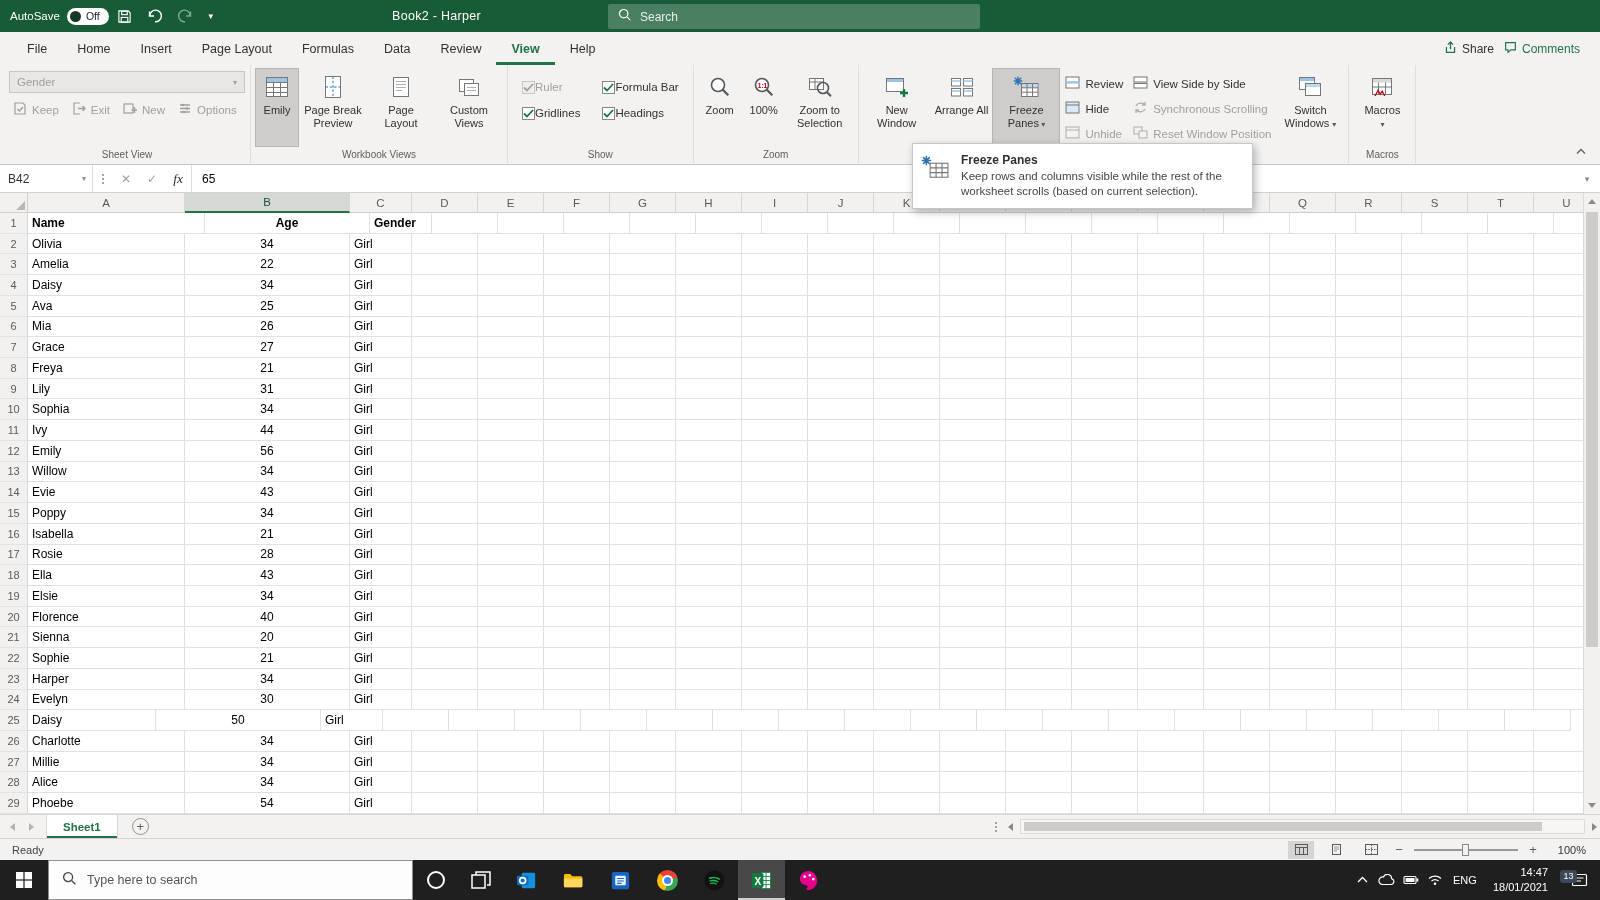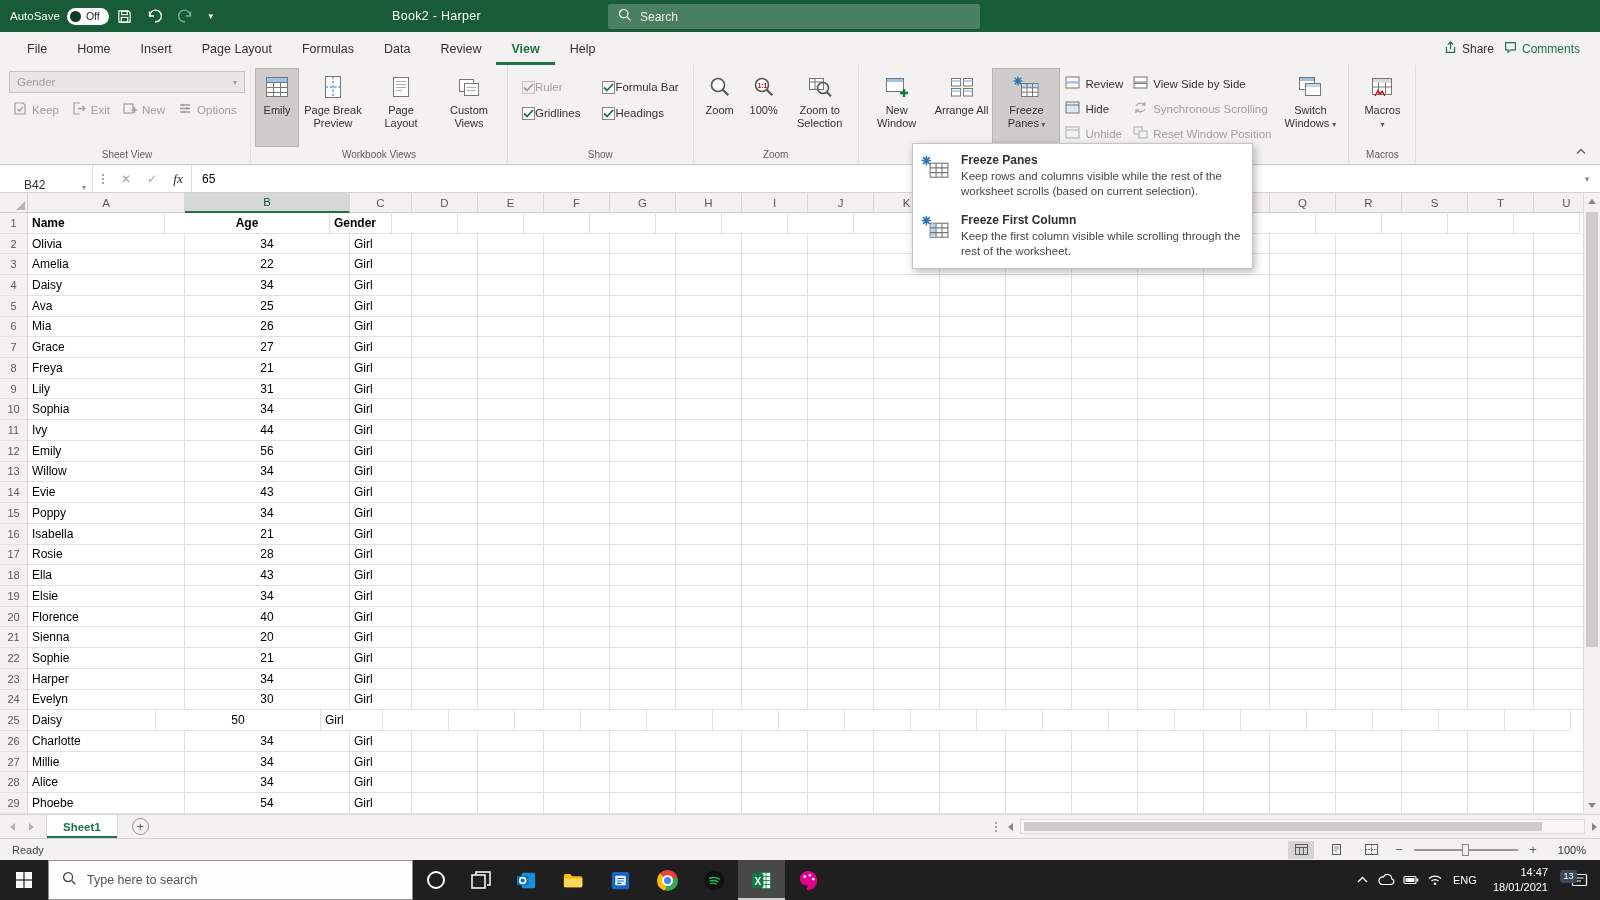"B42" .namebox { align-items: flex-end -> center; padding: 0 6px 0 24px -> 0 6px 0 8px }
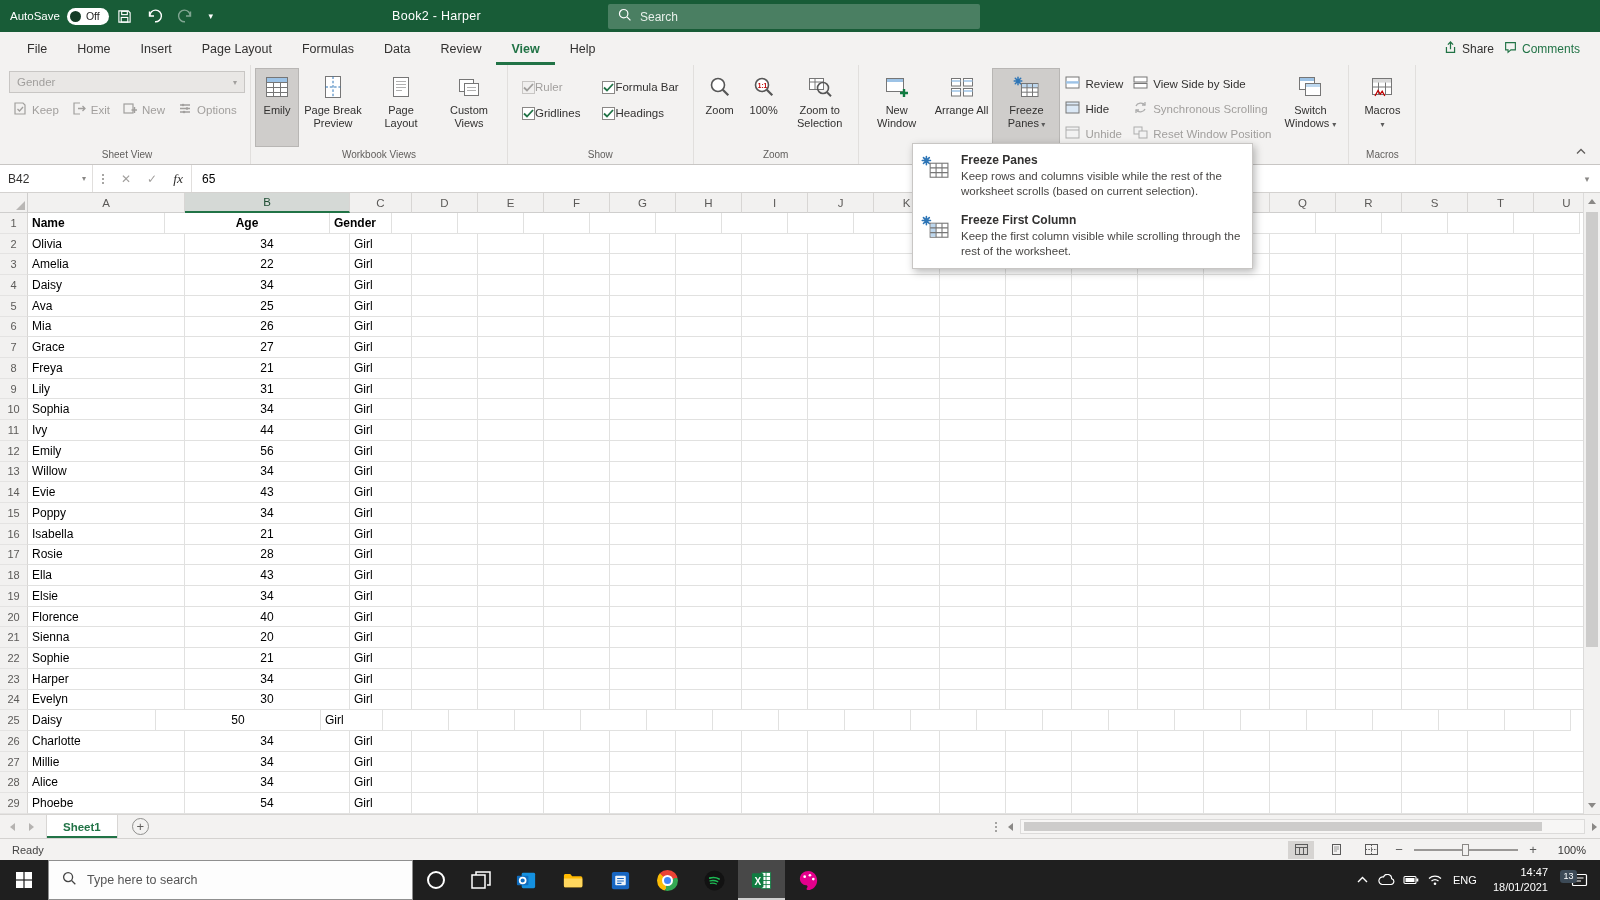"Name" div.cell { width: 137px -> 177px }
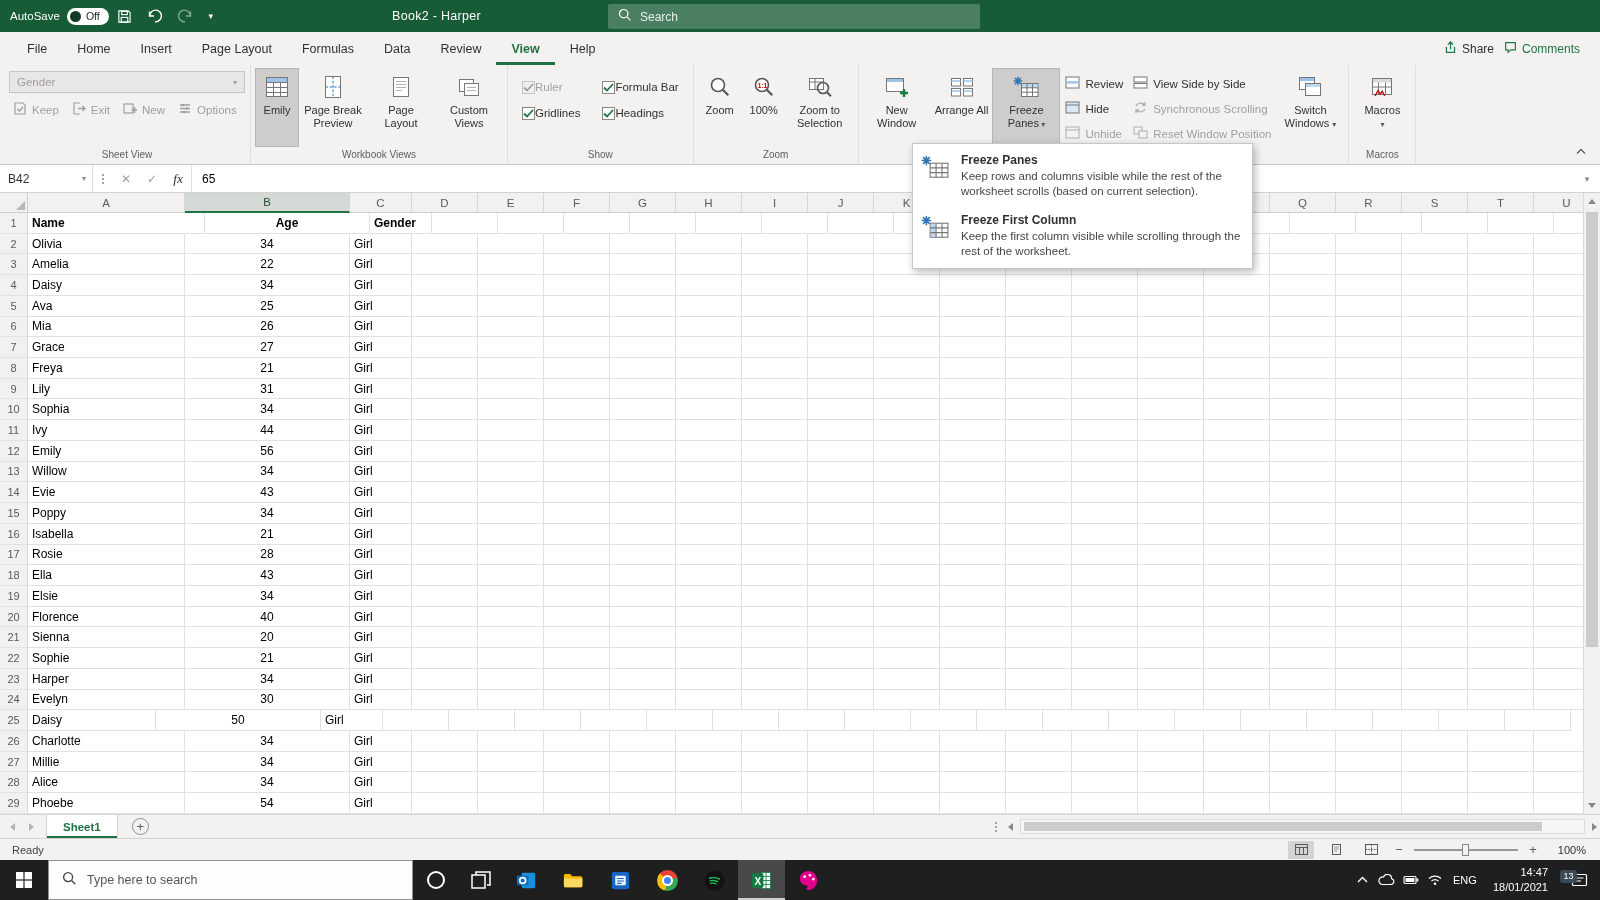"Freeze First Column" div.fm-item { html: <div> <span><svg> <g> <path></path> </g> <rect></rect> <rect></rect> <path></path> </svg></span> <div> <div>Freeze First Column</div> <div>Keep the first column visible while scrolling through the rest of the worksheet.</div> </div> </div> -> none }
